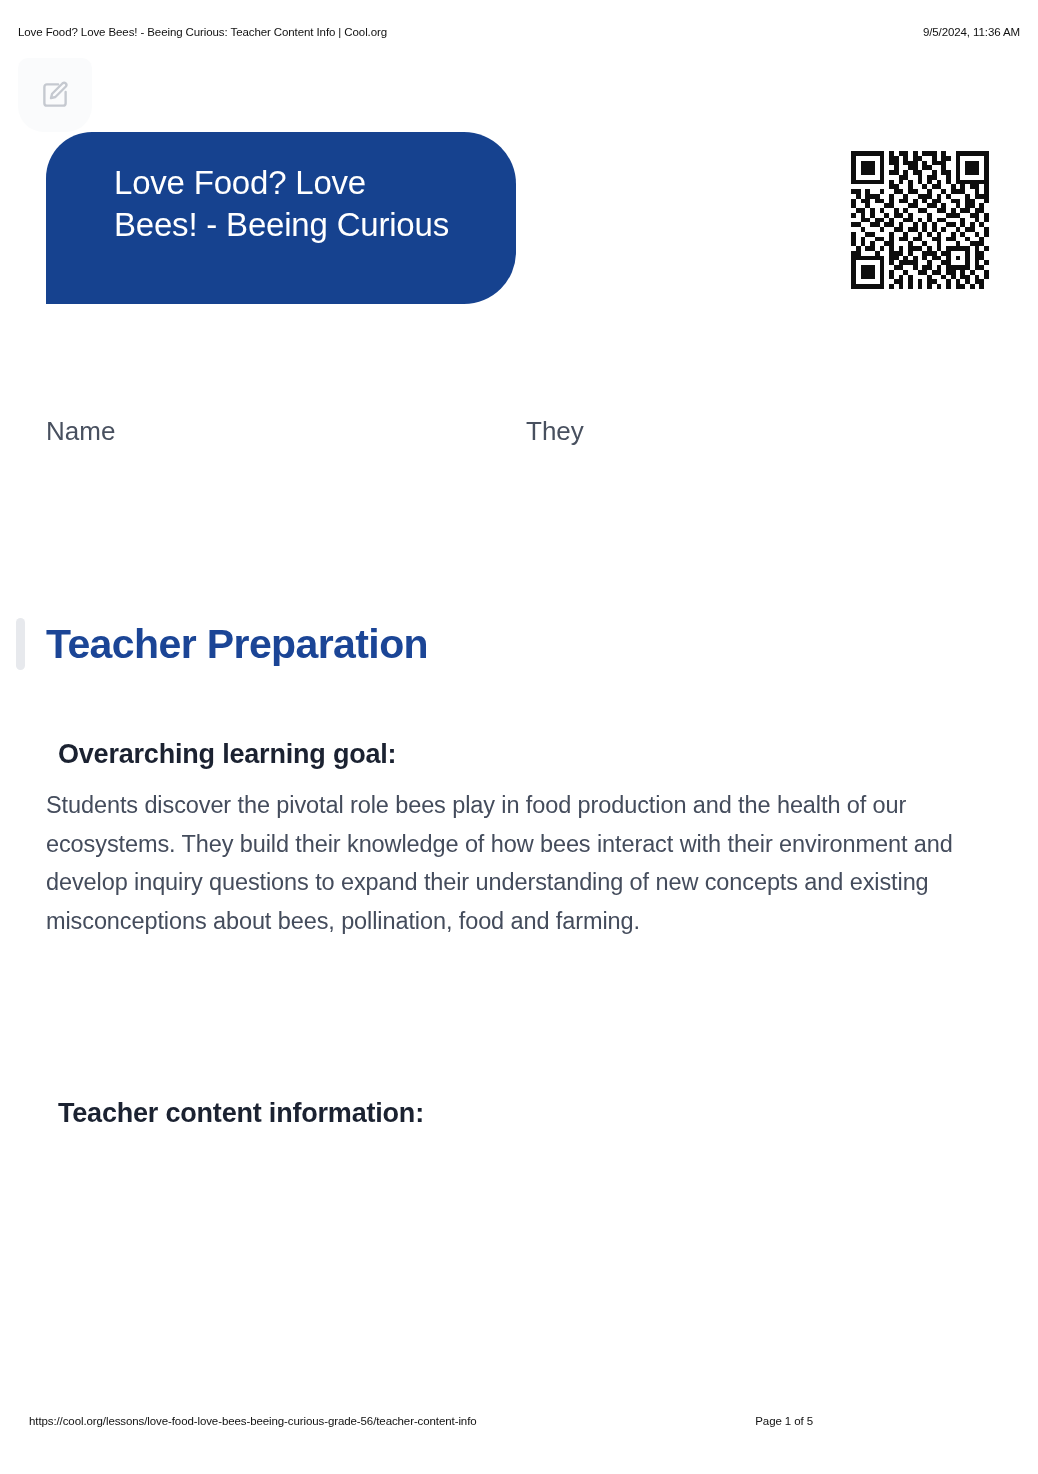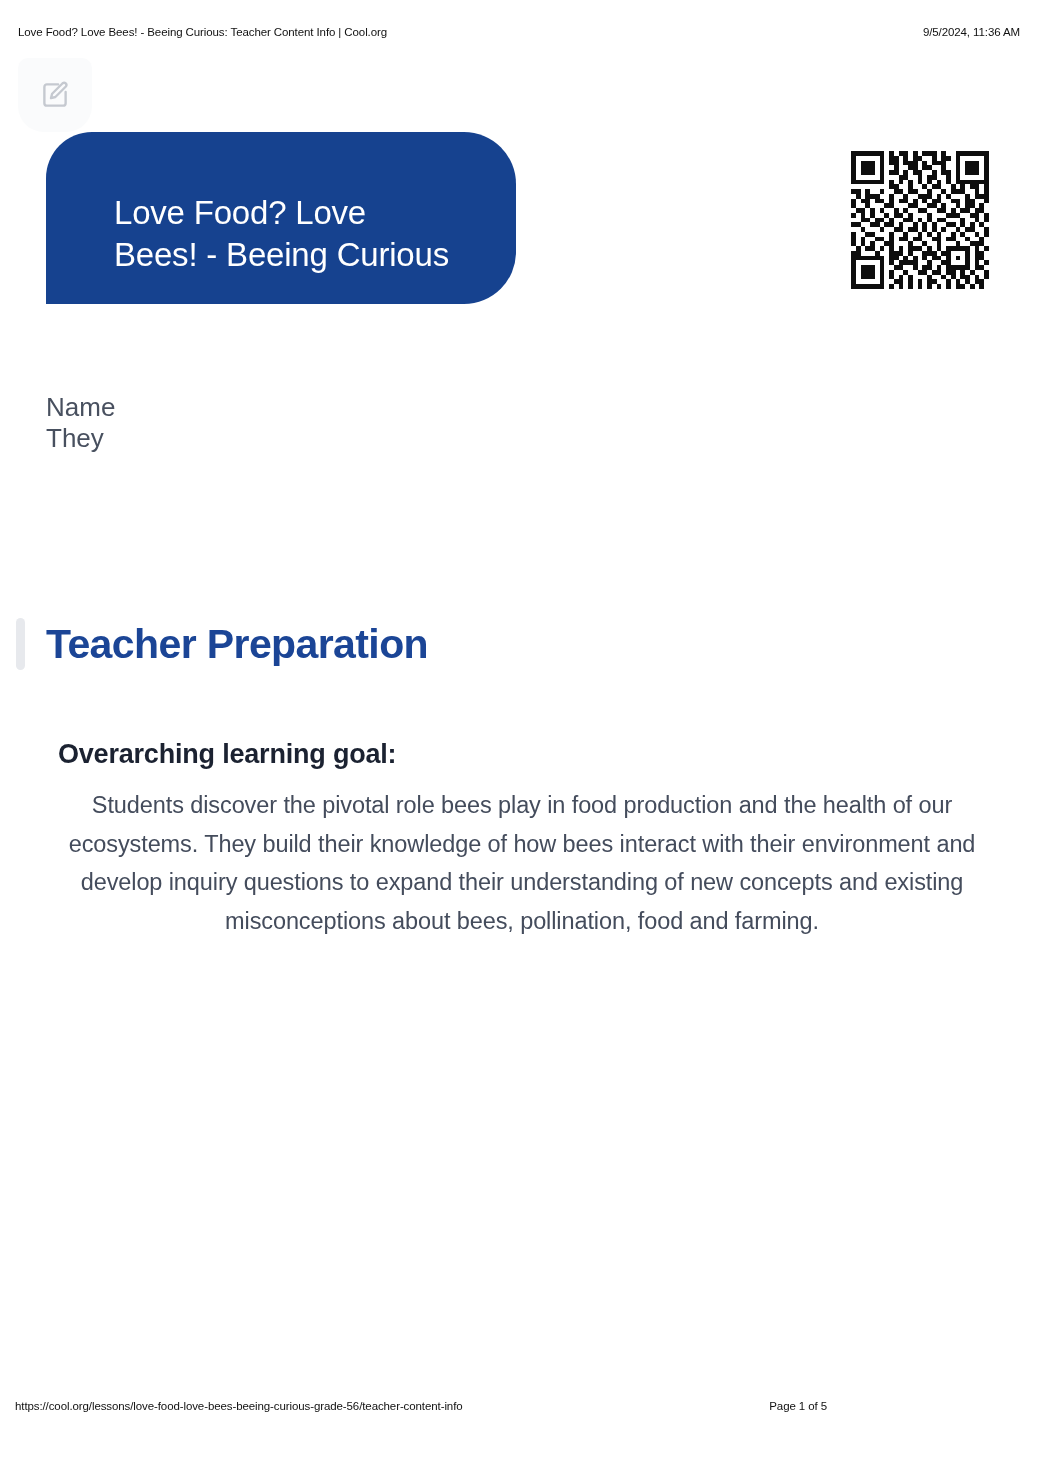"Love Food? Love Bees! - Beeing Curious" .title-banner { align-items: flex-end -> flex-start }
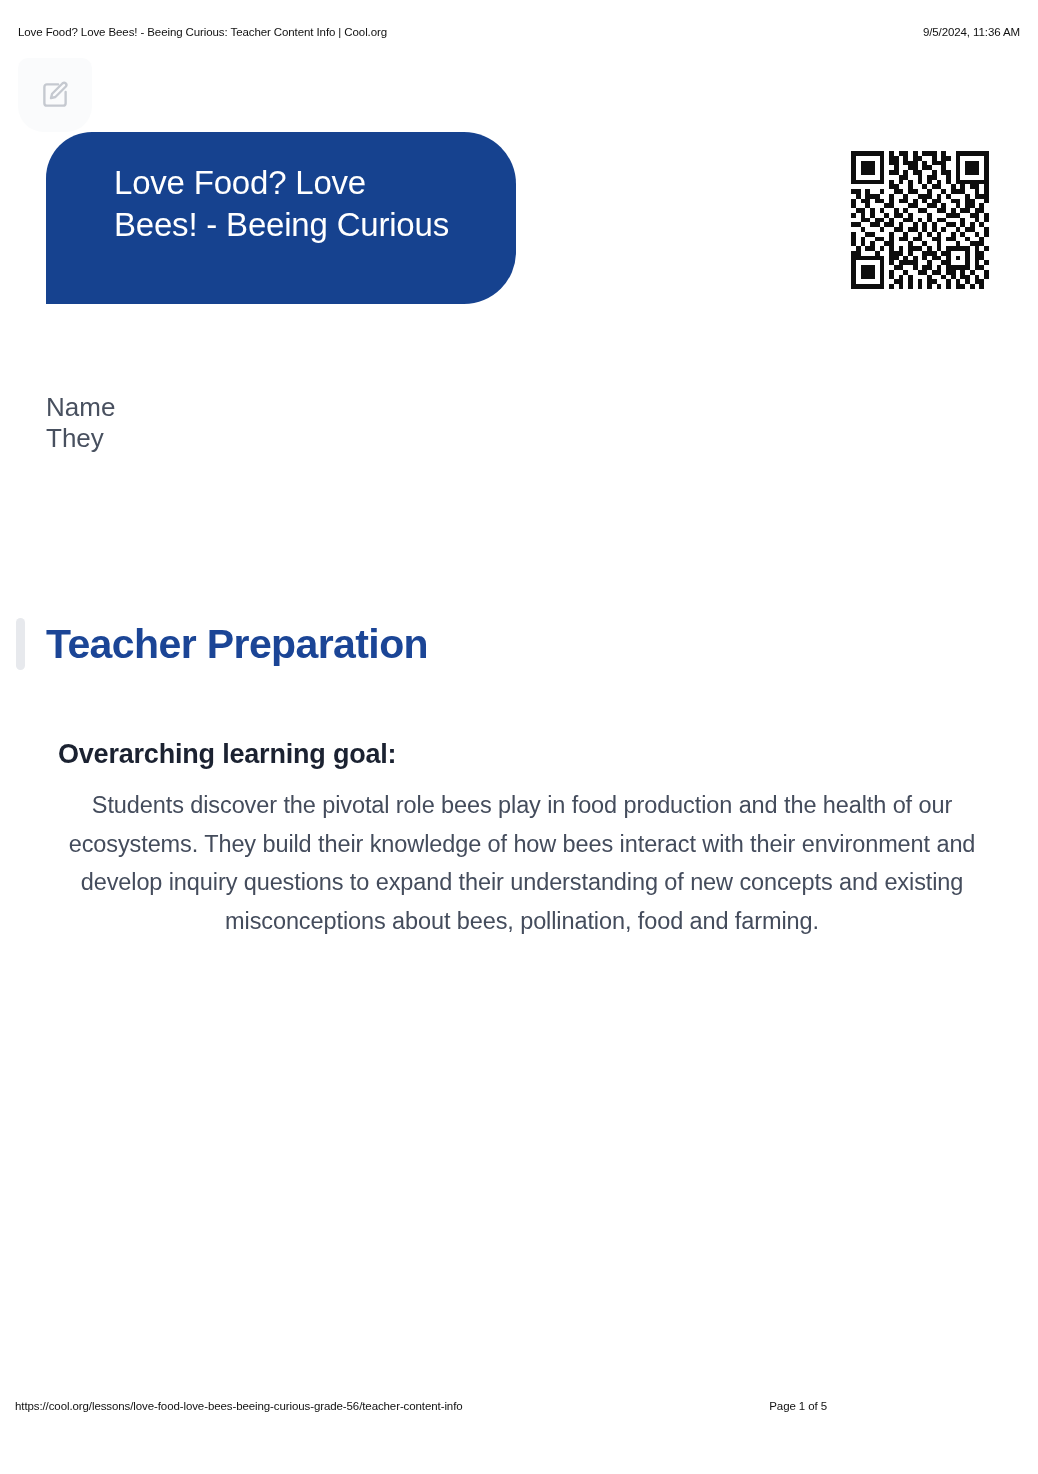"Name" .meta-row { flex-direction: column -> none; top: 392px -> 416px }
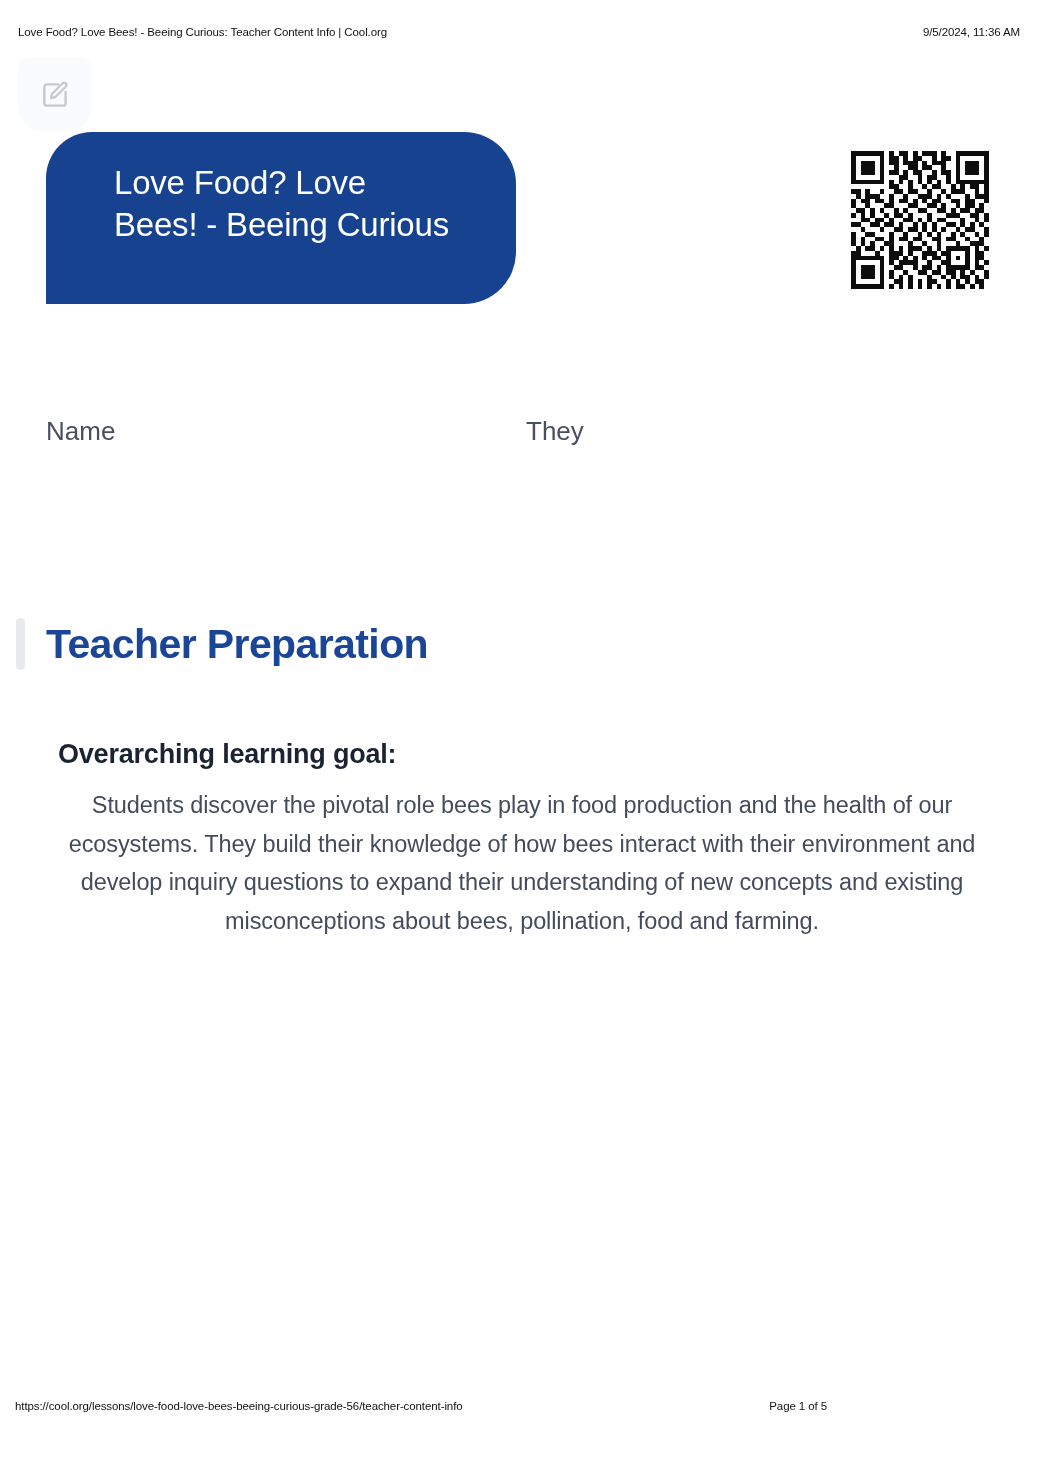"Students discover the pivotal role" .body-copy { text-align: center -> none }
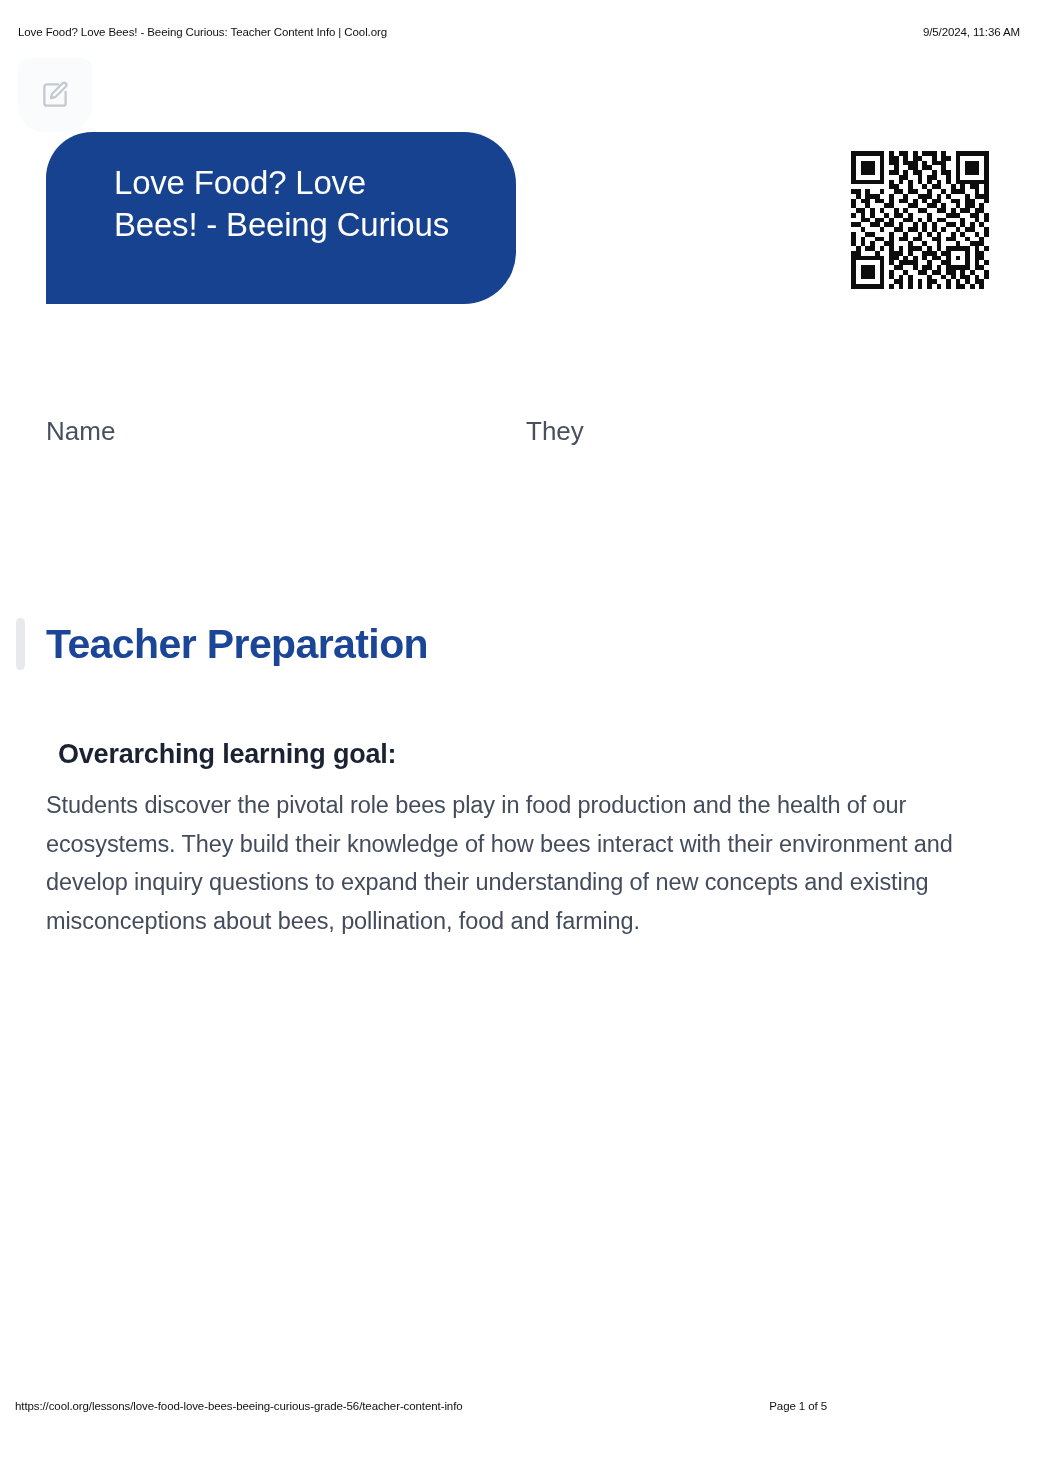"Teacher content information:" h3.sub-head { html: none -> <h3>Teacher content information:</h3> }
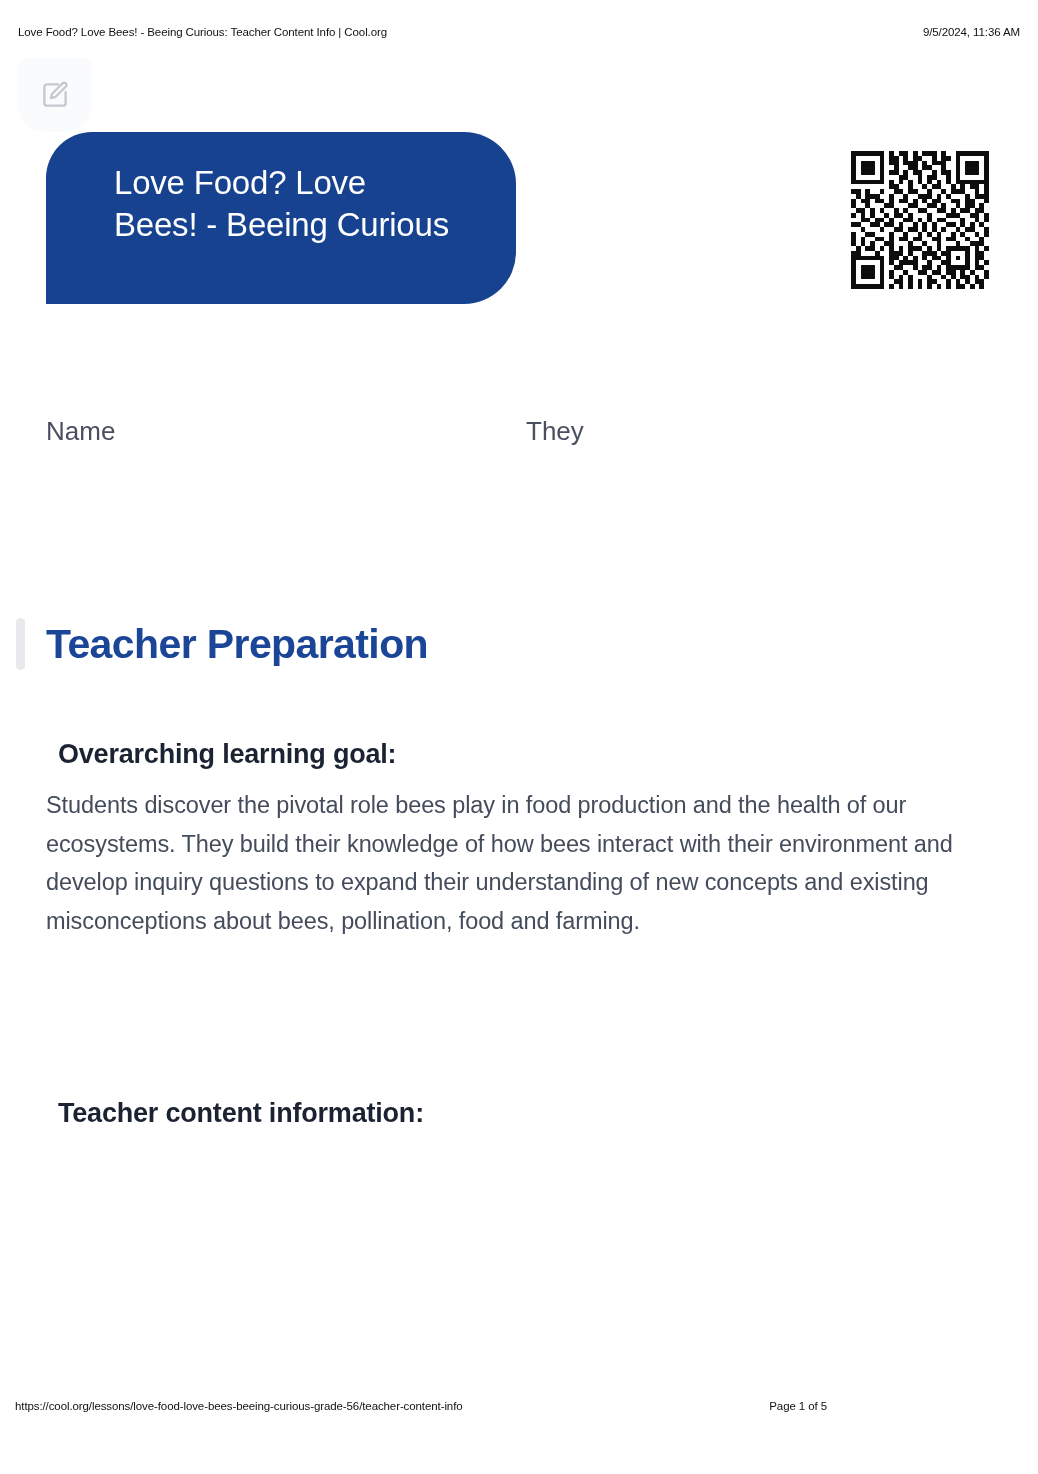"https://cool.org/lessons/love-food-love-" .print-footer { bottom: 59px -> 44px; padding: 0 15px -> 0 29px }
